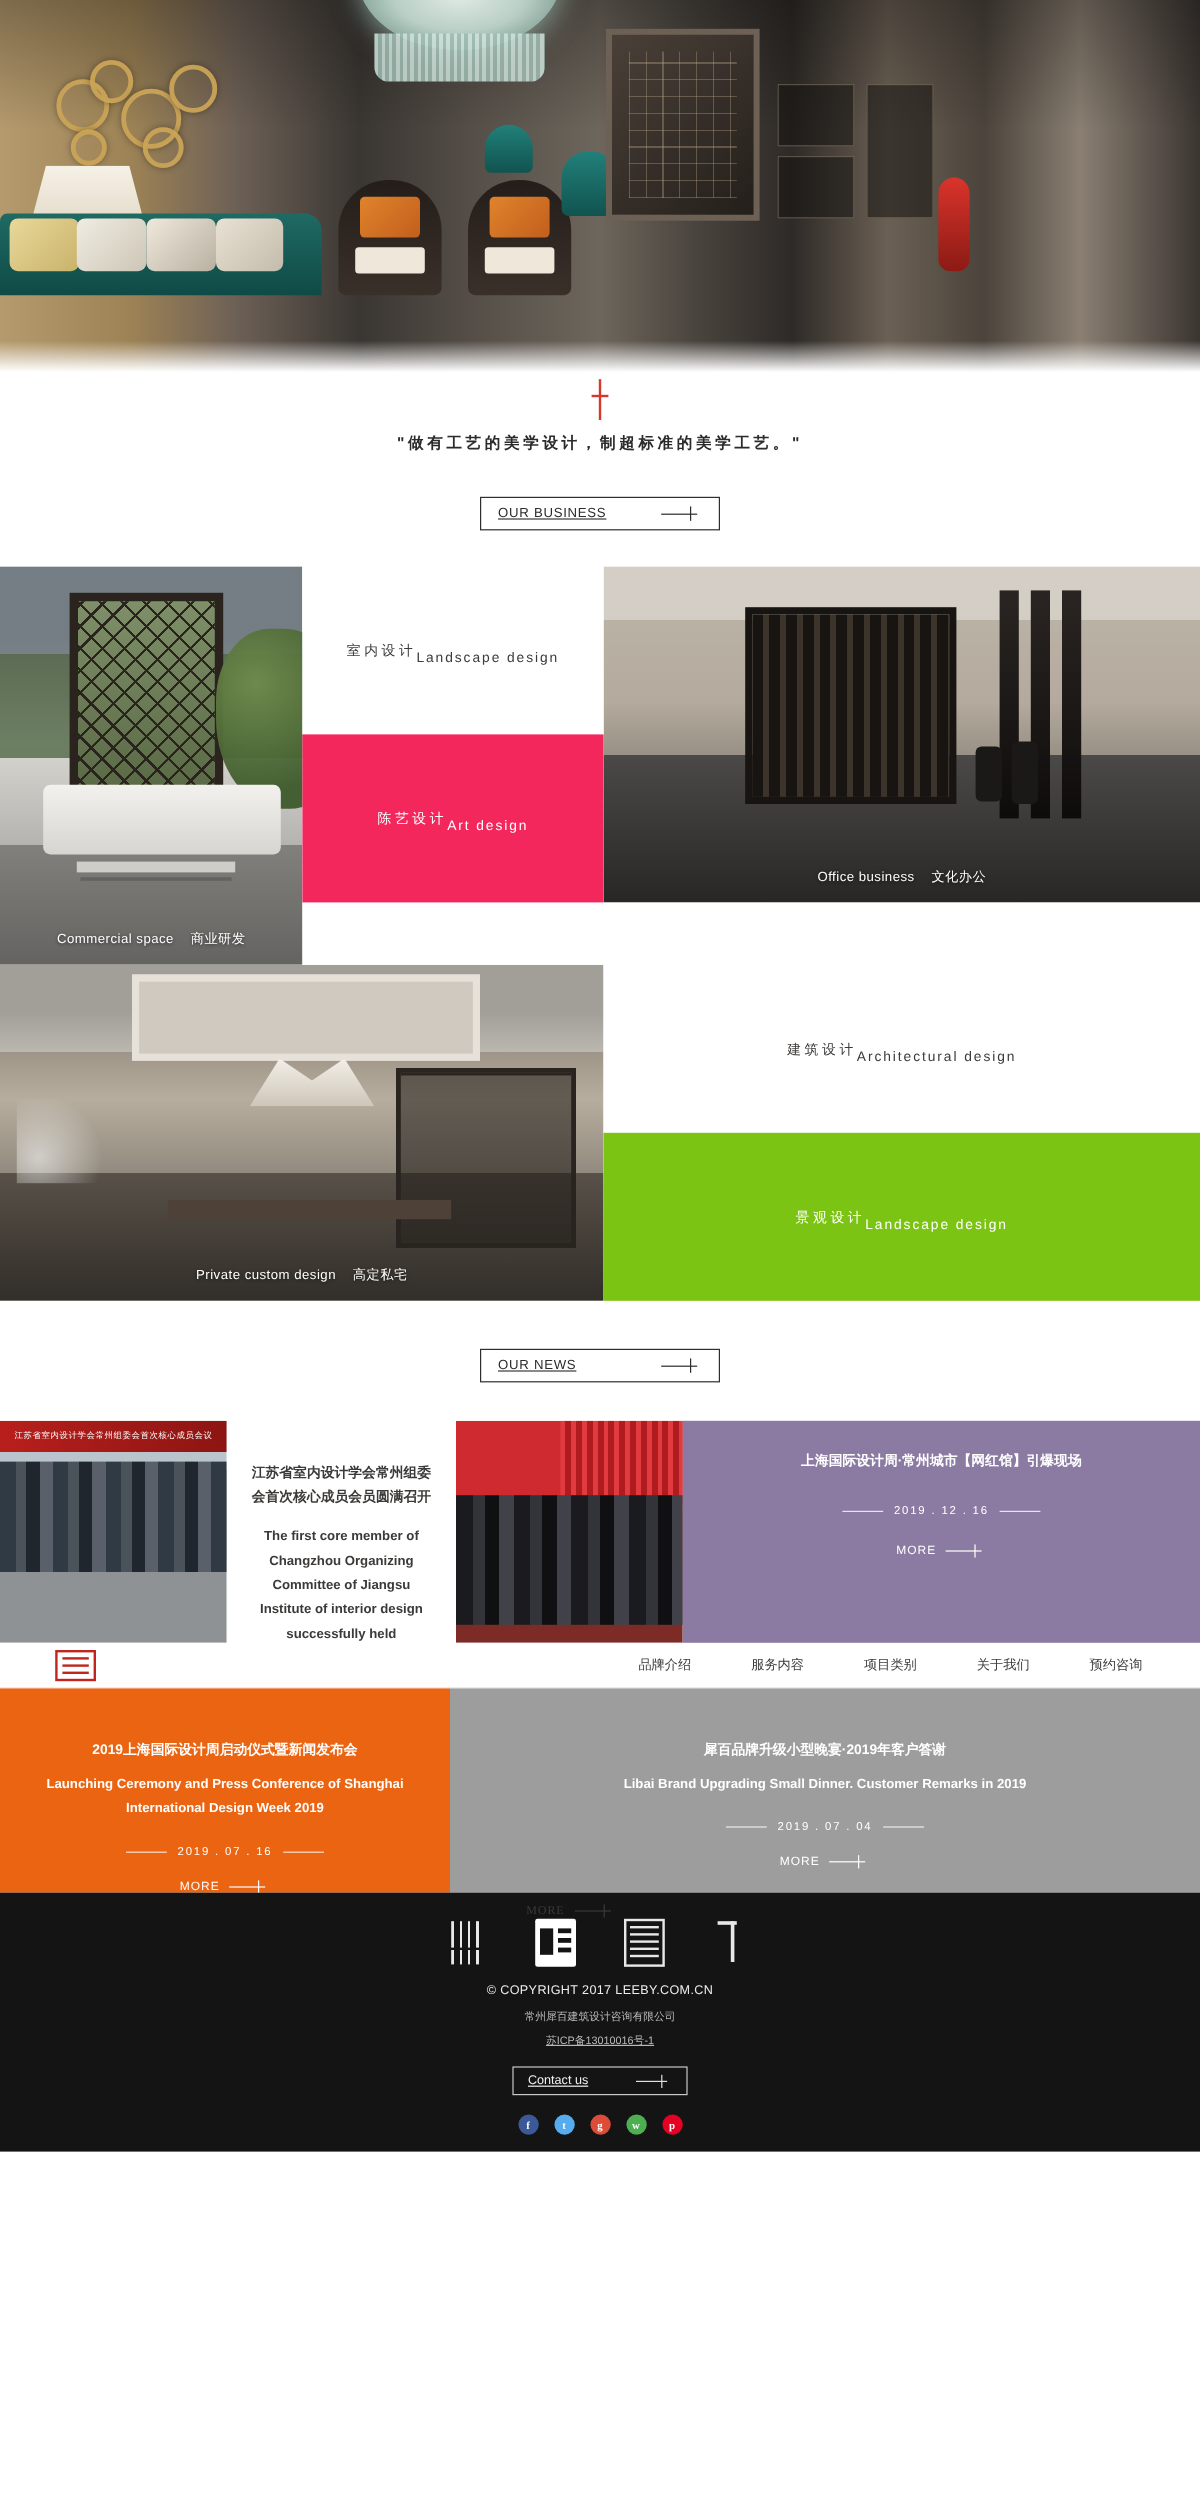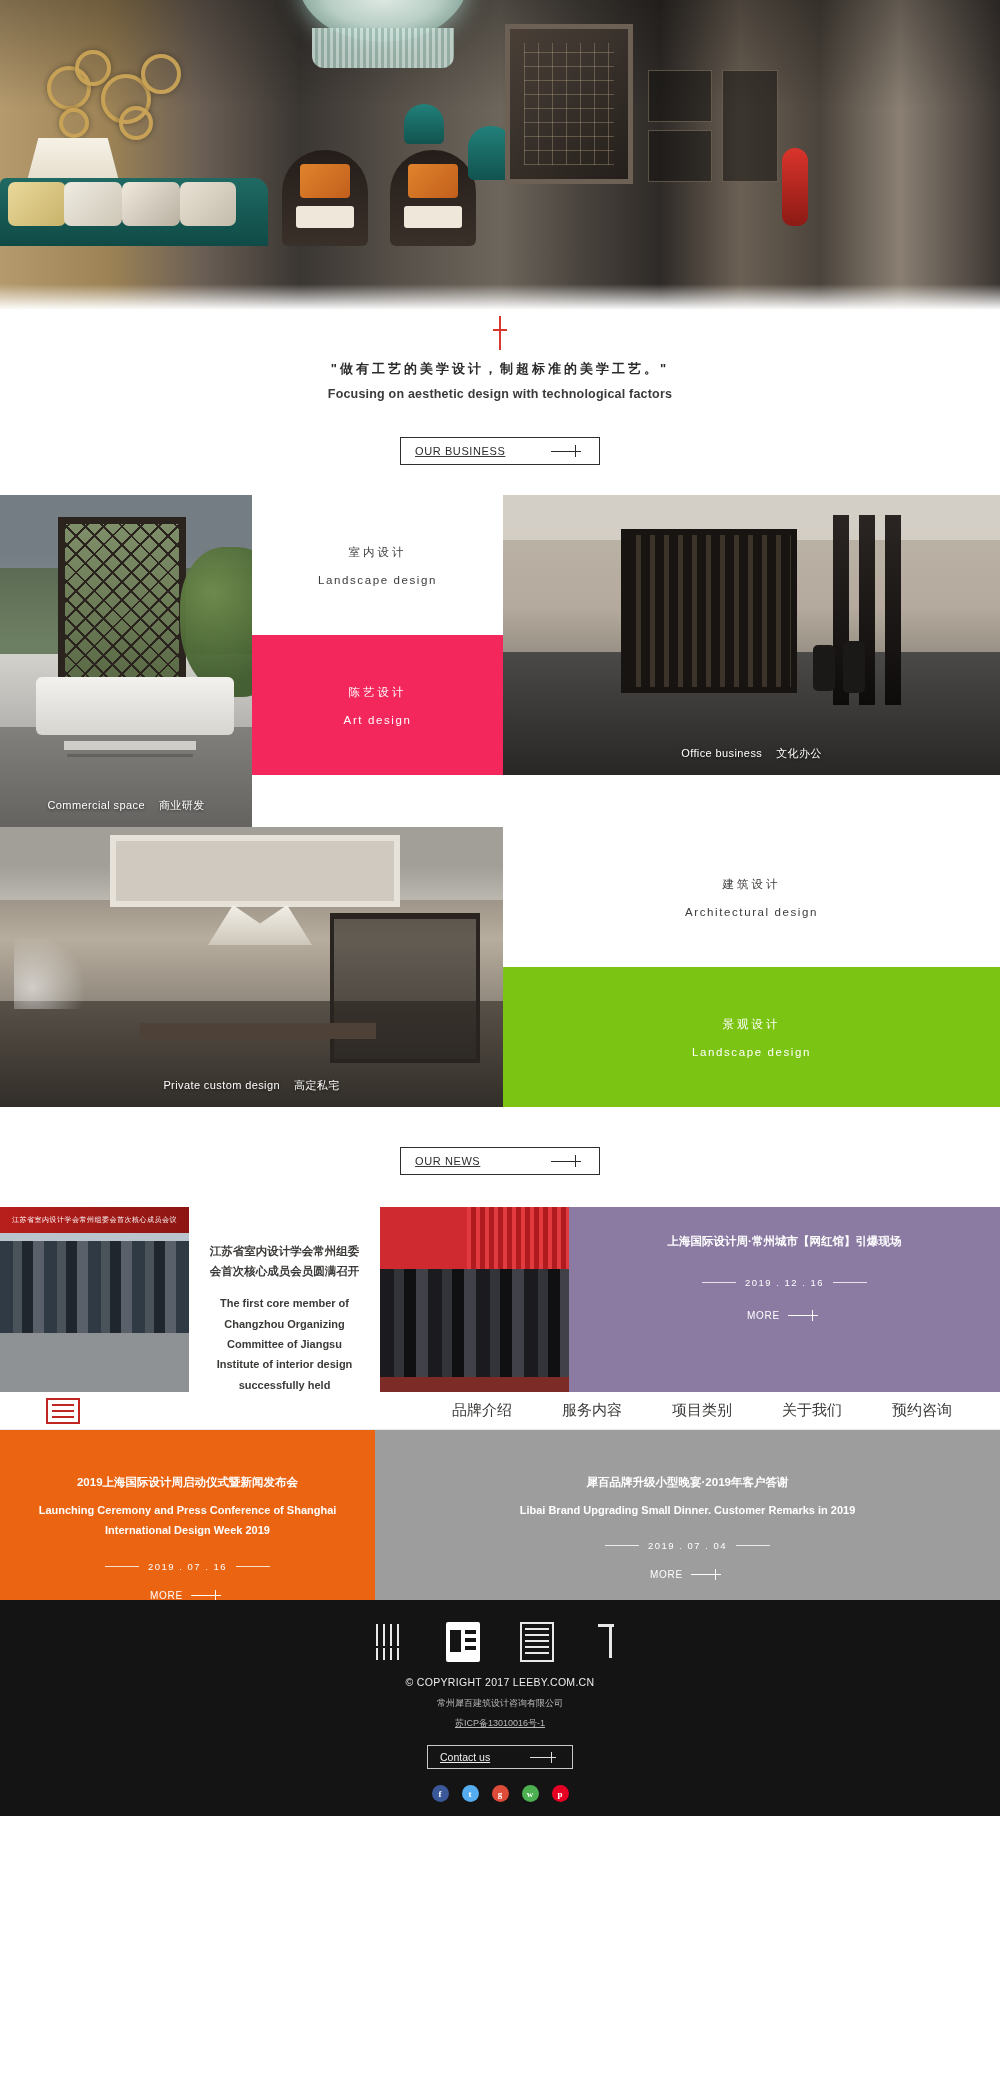"Focusing on aesthetic design with" div.tag-en { html: <div>Focusing on aesthetic design with technological factors</div> -> none }
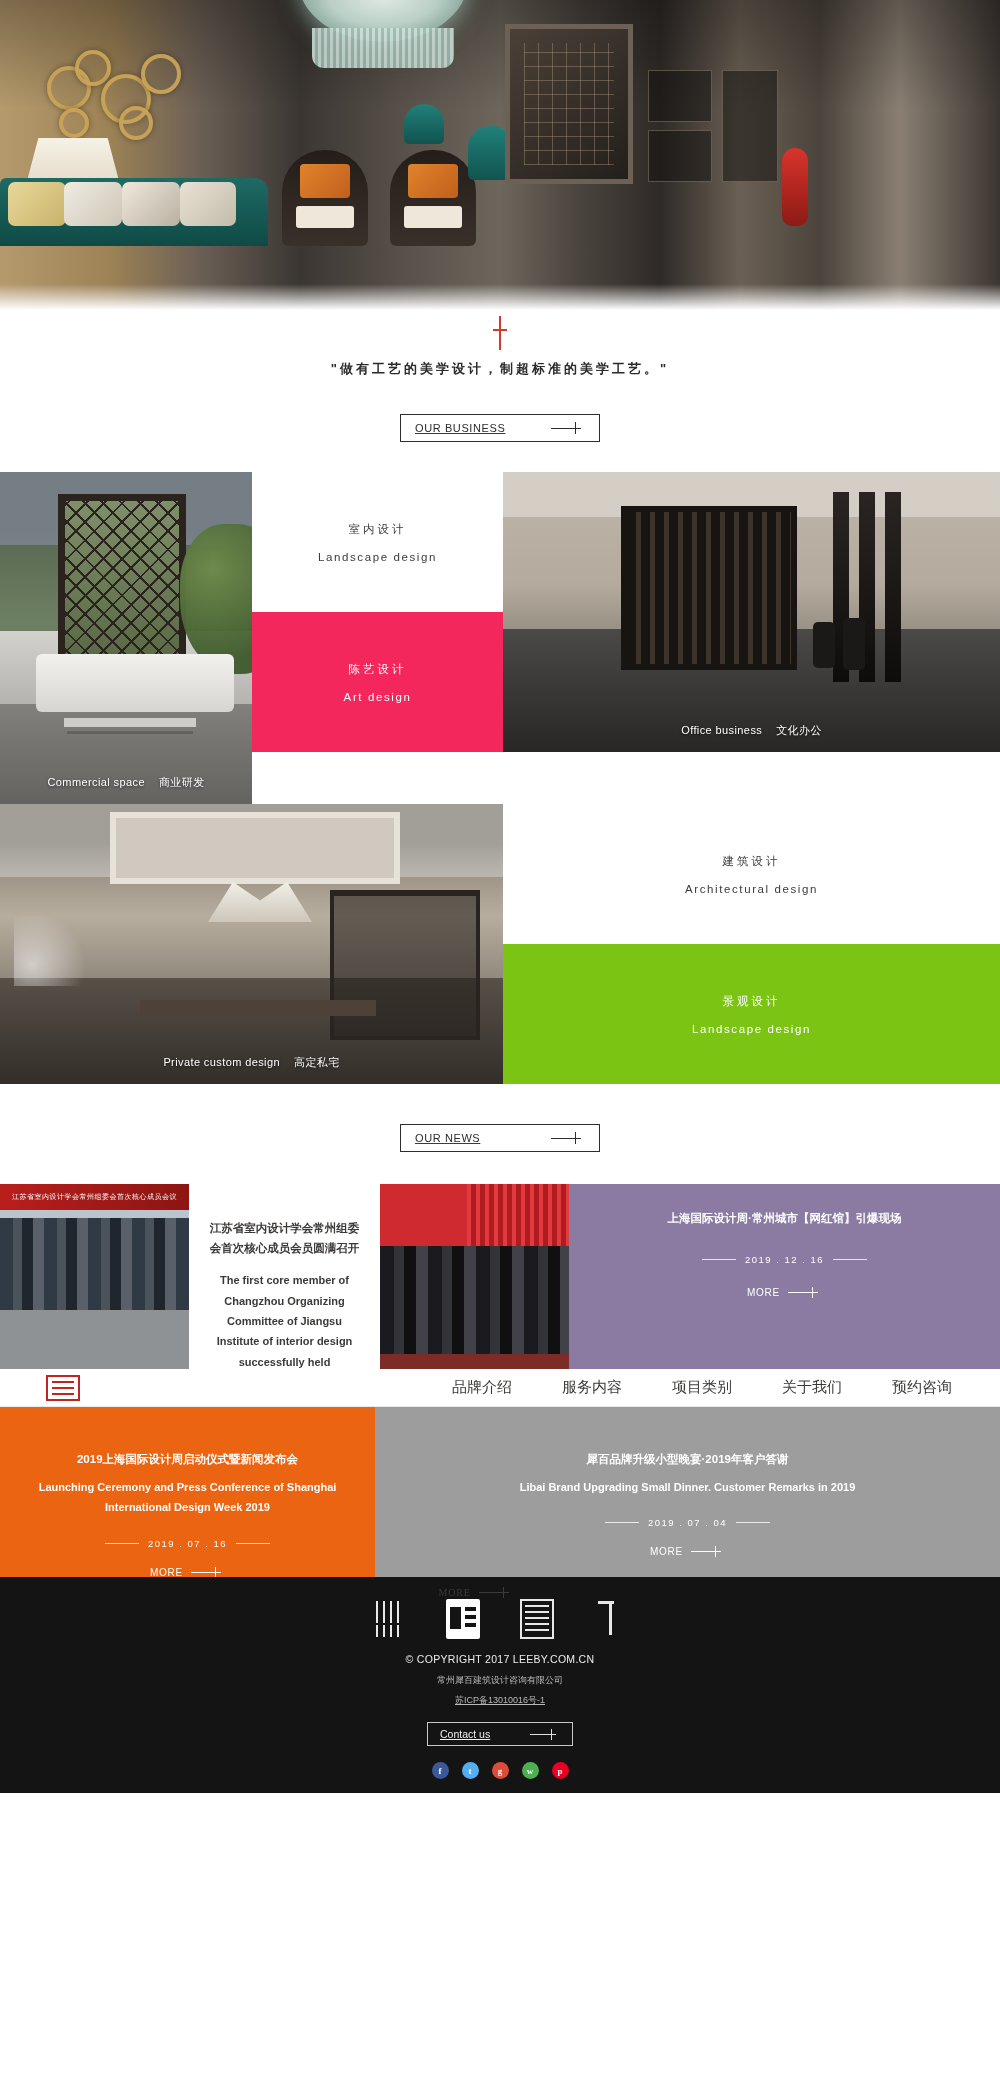"室内设计" .txt-cell { flex-direction: column -> row }
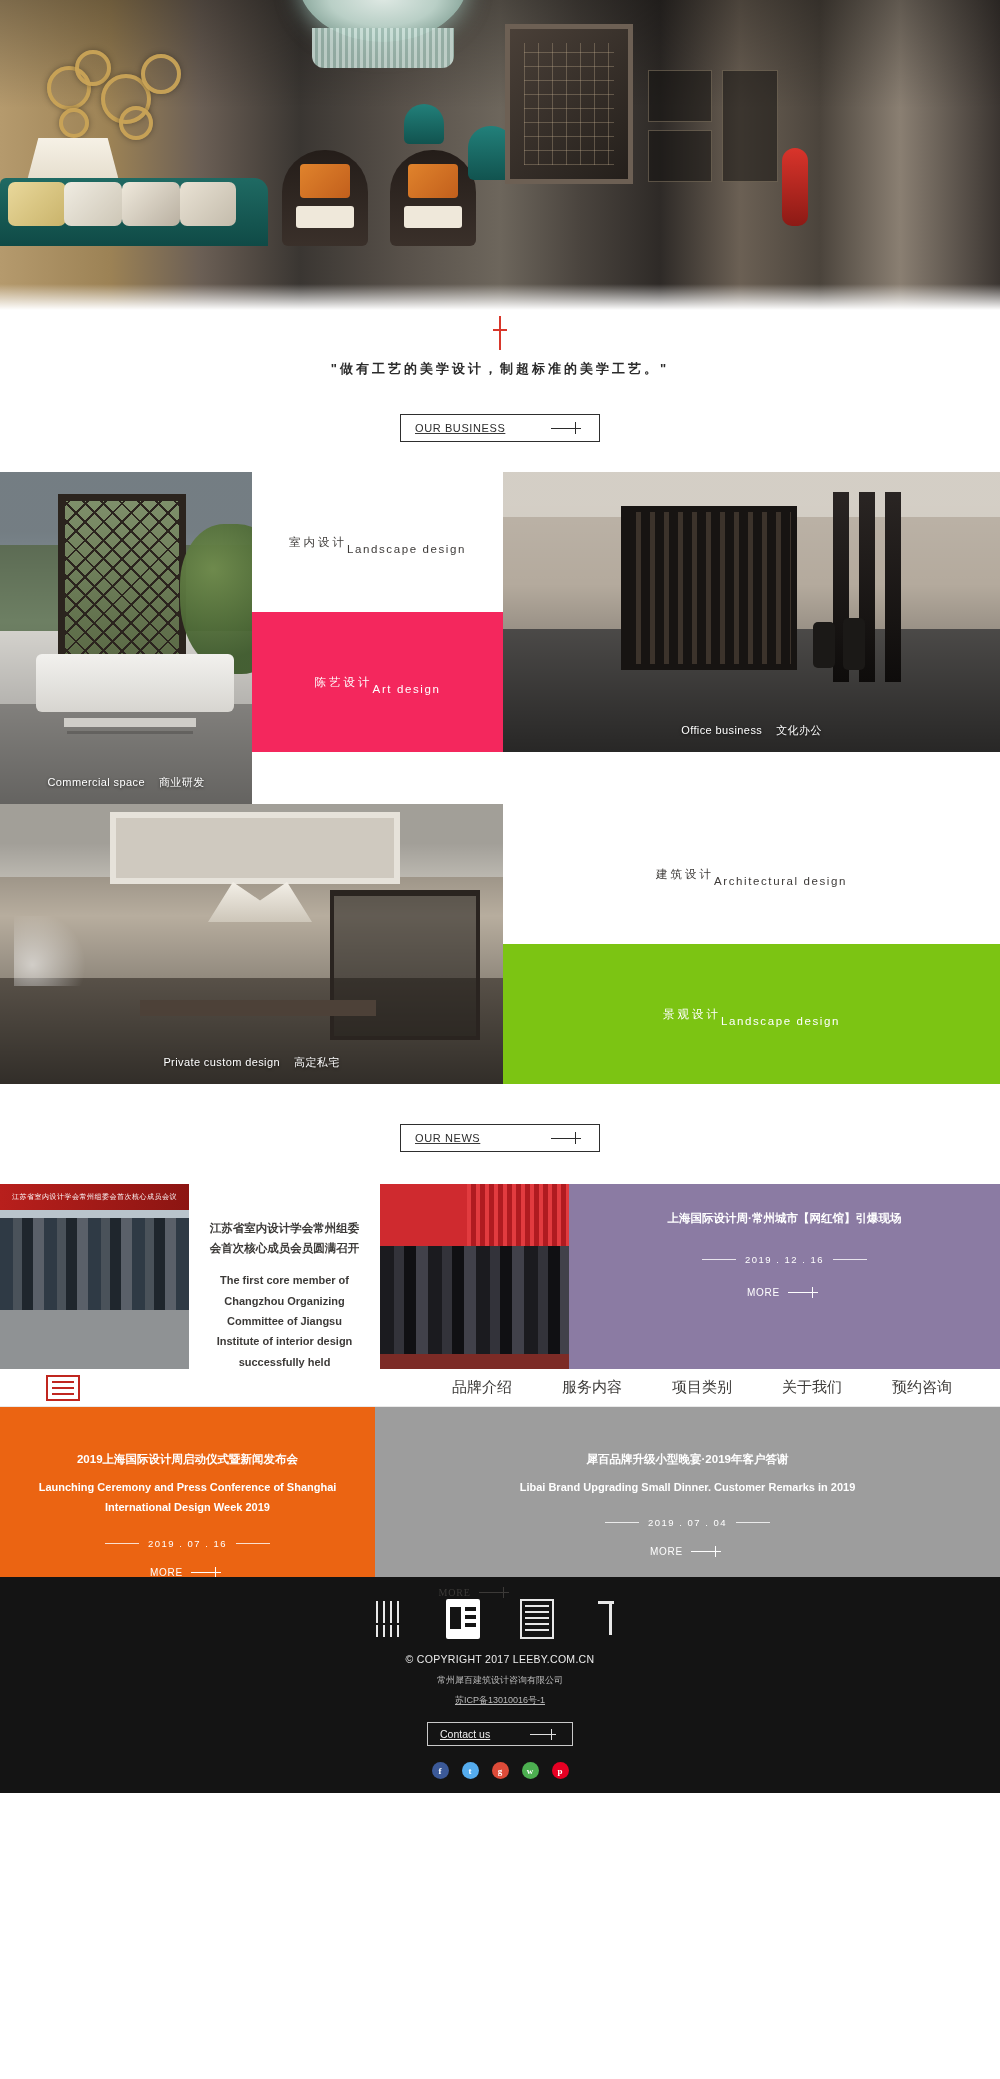"品牌介绍" .nav-items span { font-size: 15px -> 11px }
